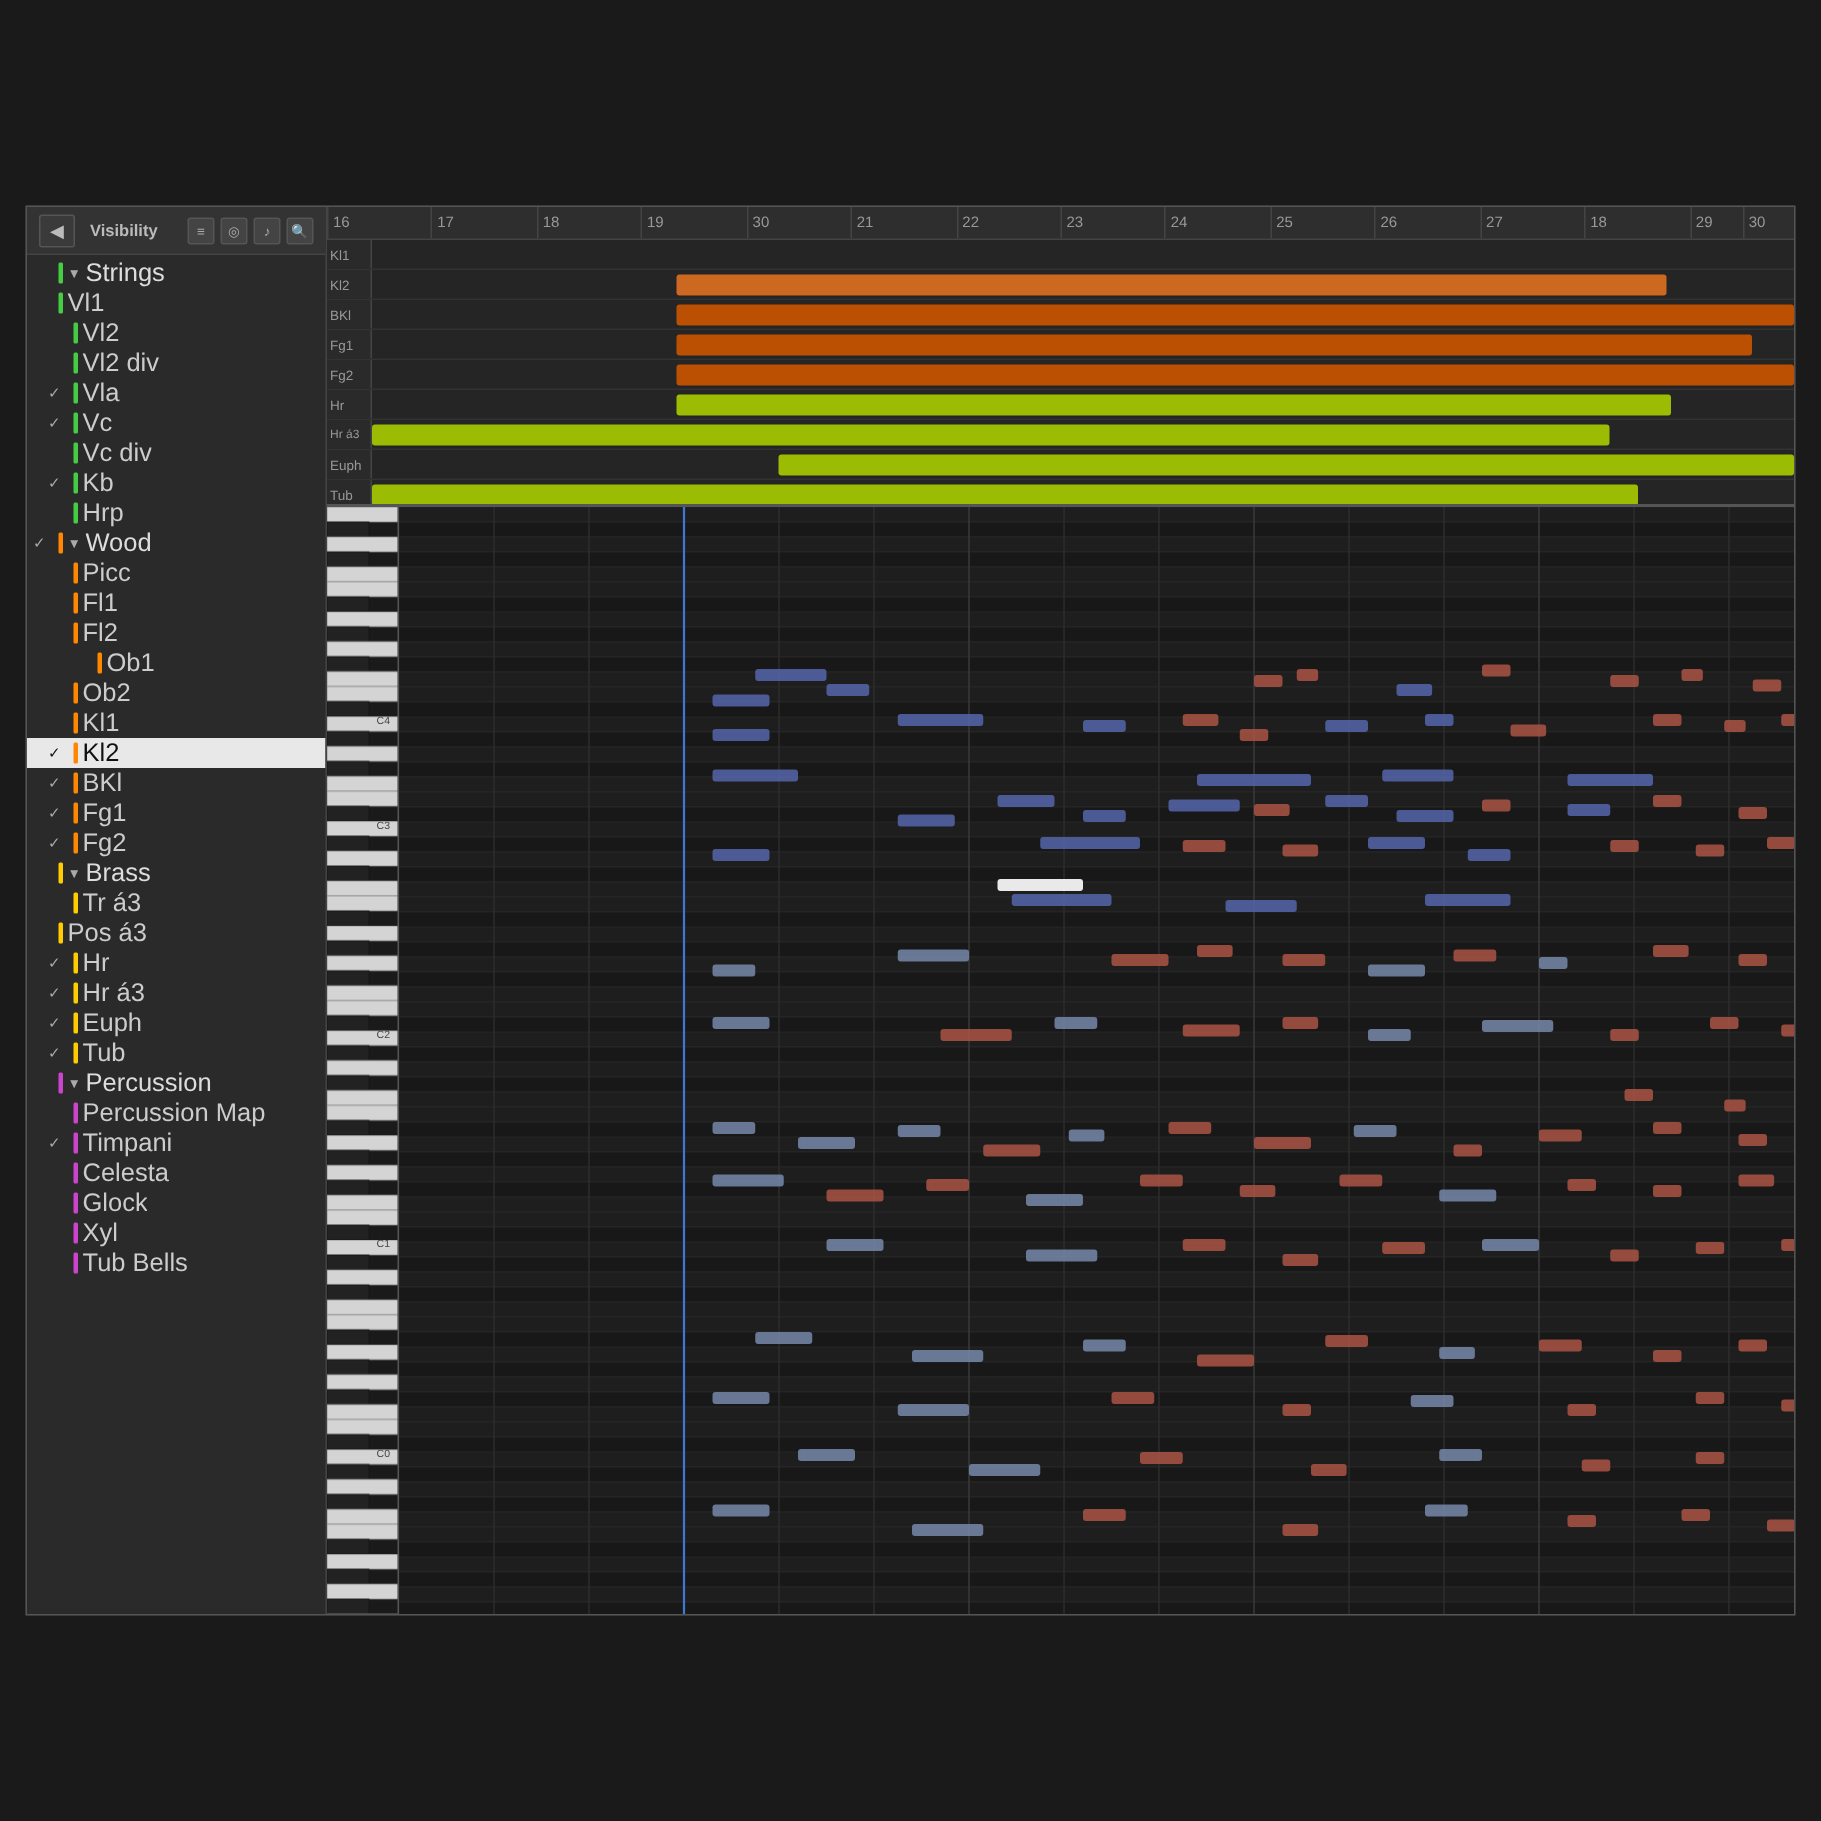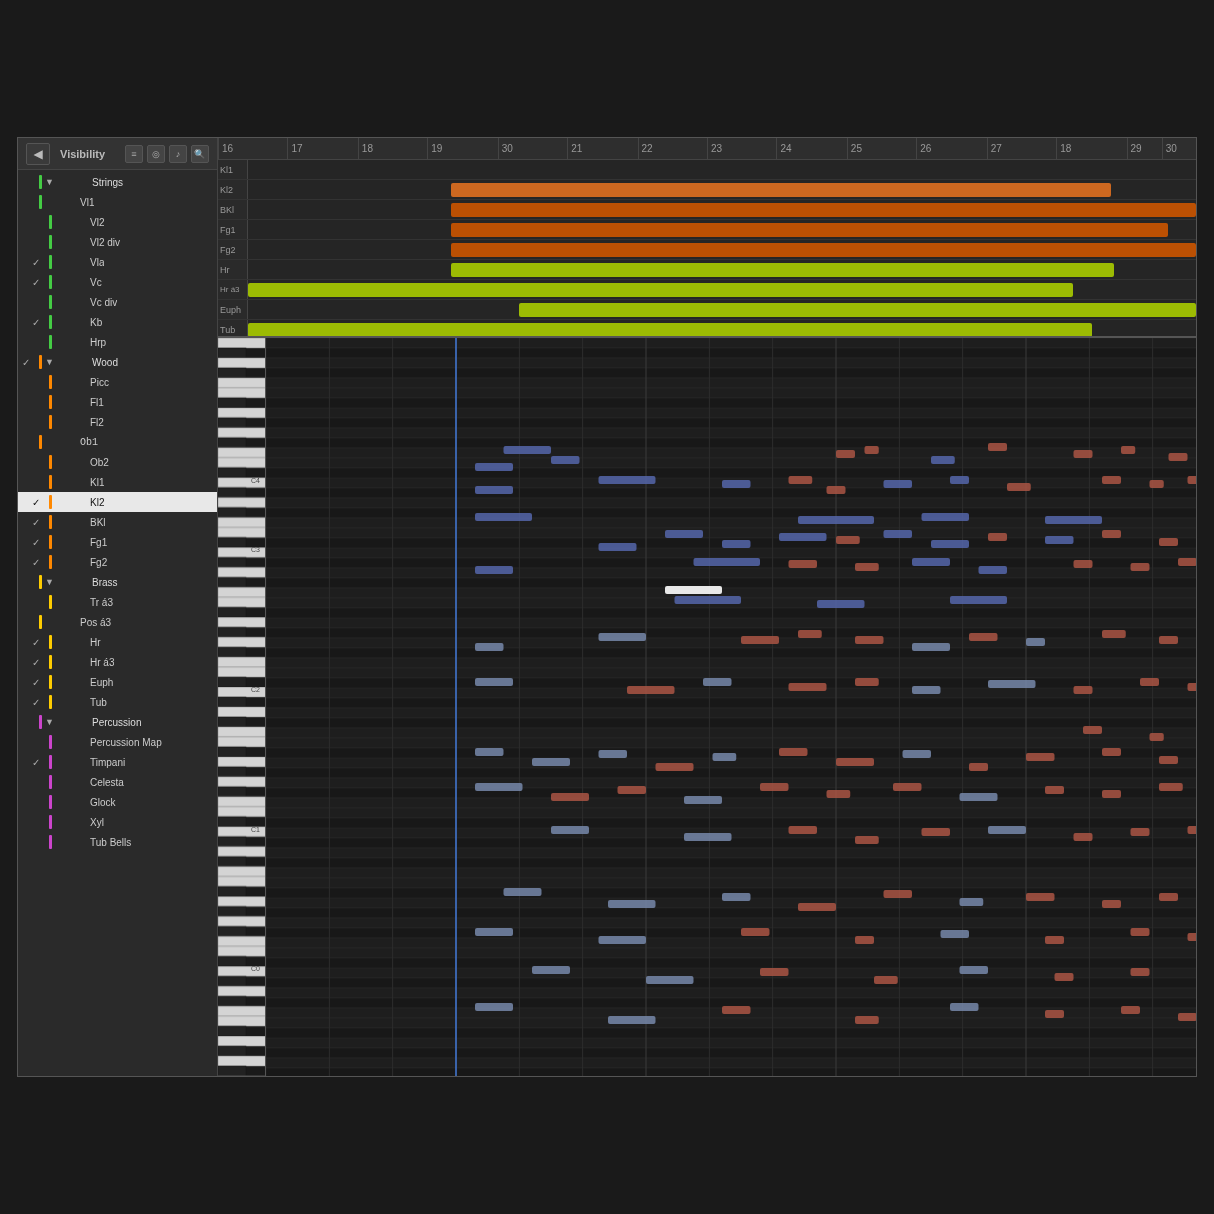"Strings" .track-name { font-size: 10px -> 17px; margin-left: 35px -> none }
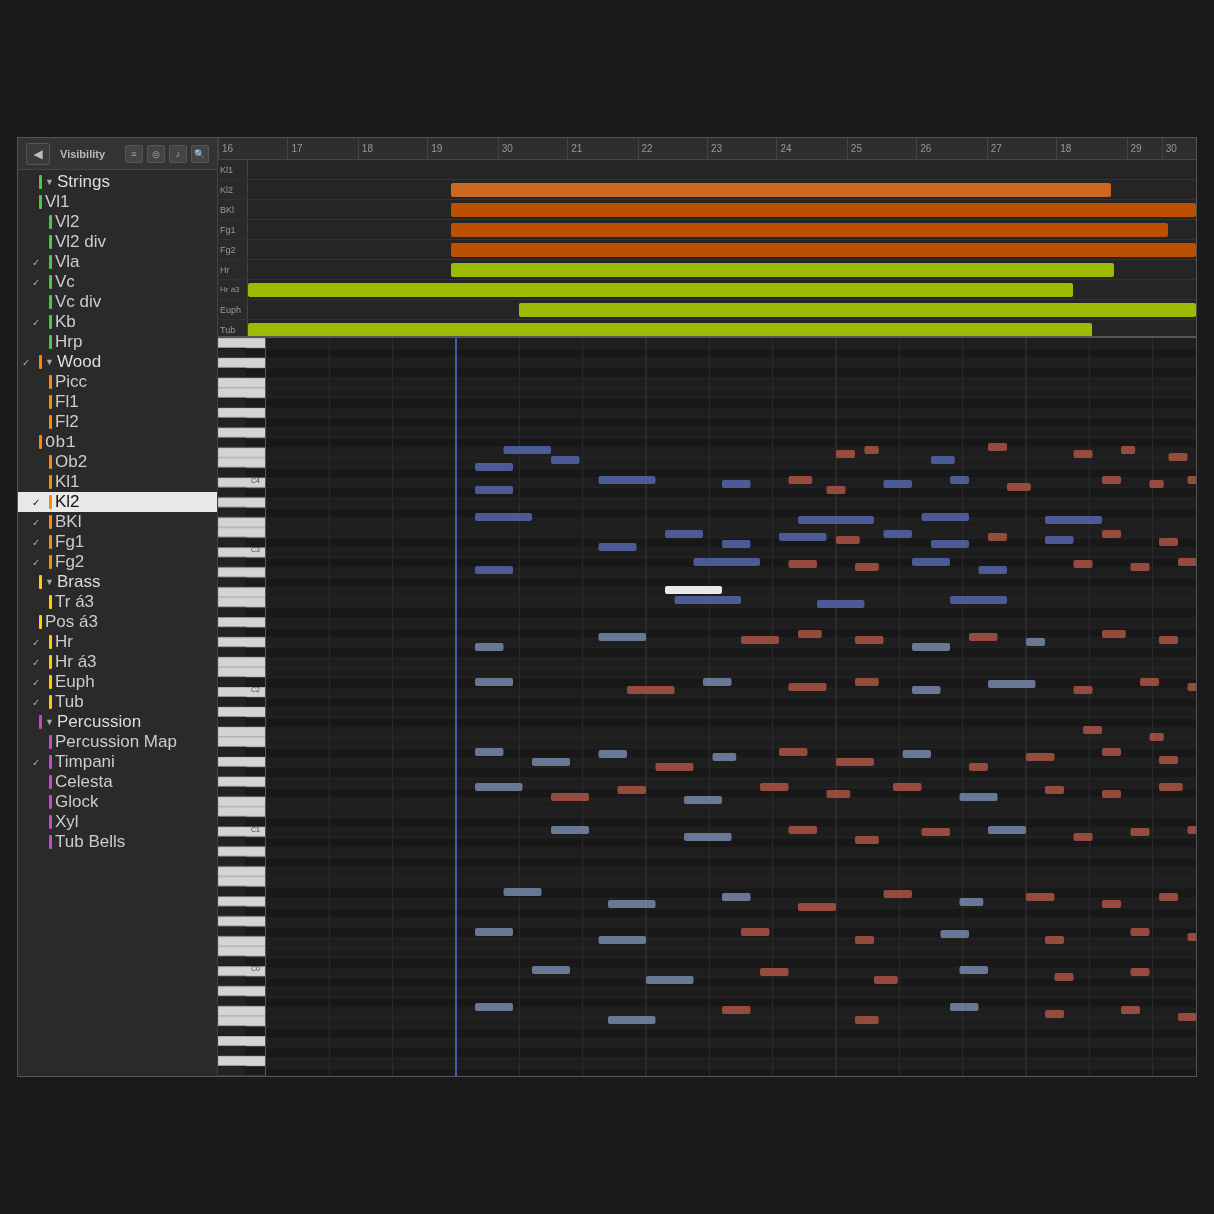"Ob1" div.track-item { font-family: Liberation Mono, monospace -> none; padding-left: 4px -> 30px }
